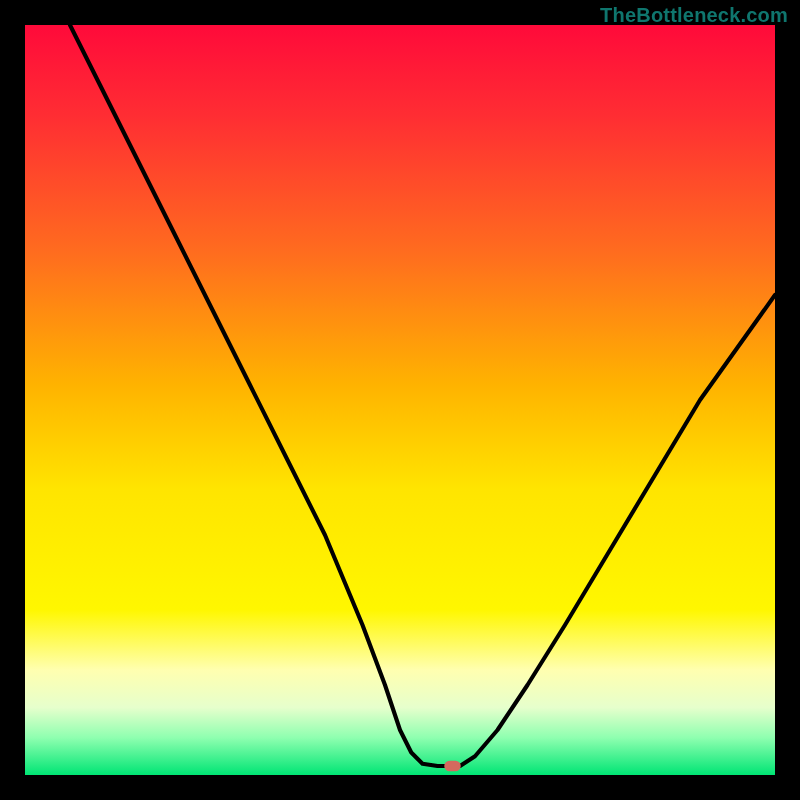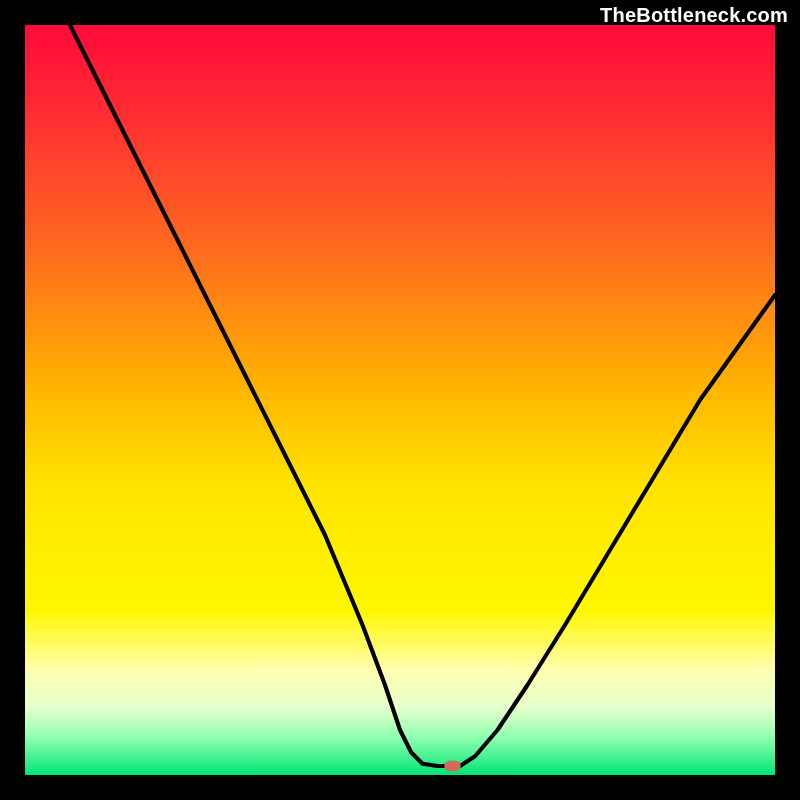"TheBottleneck.com" .watermark { color: #ffffff -> #0f766e }
